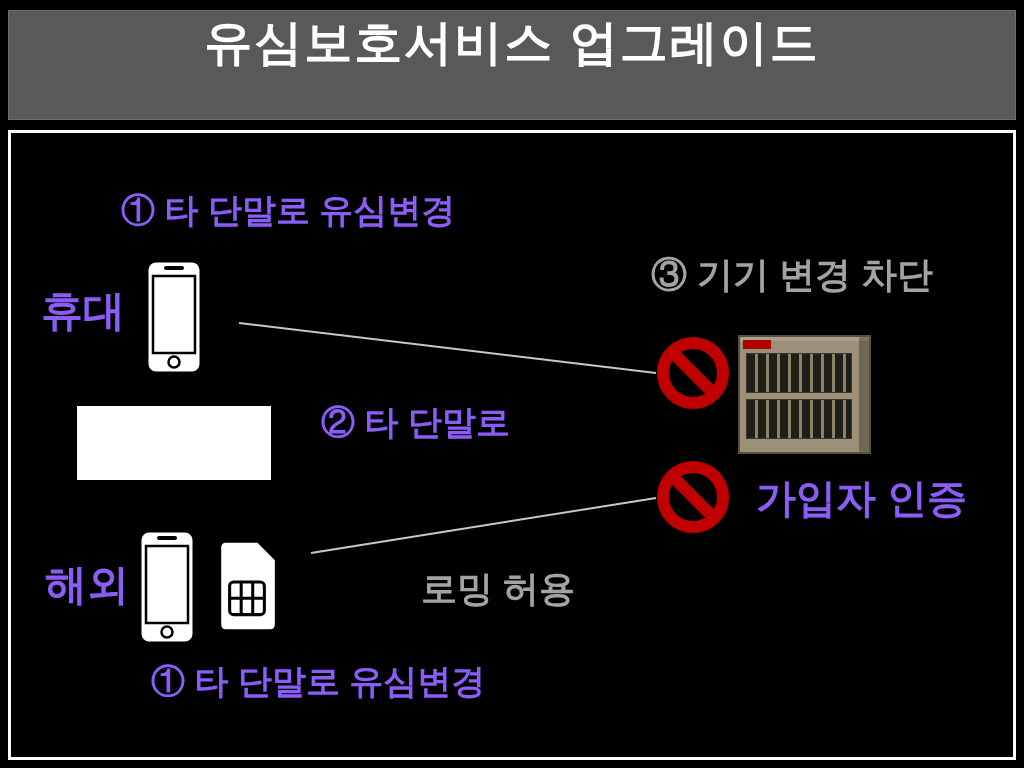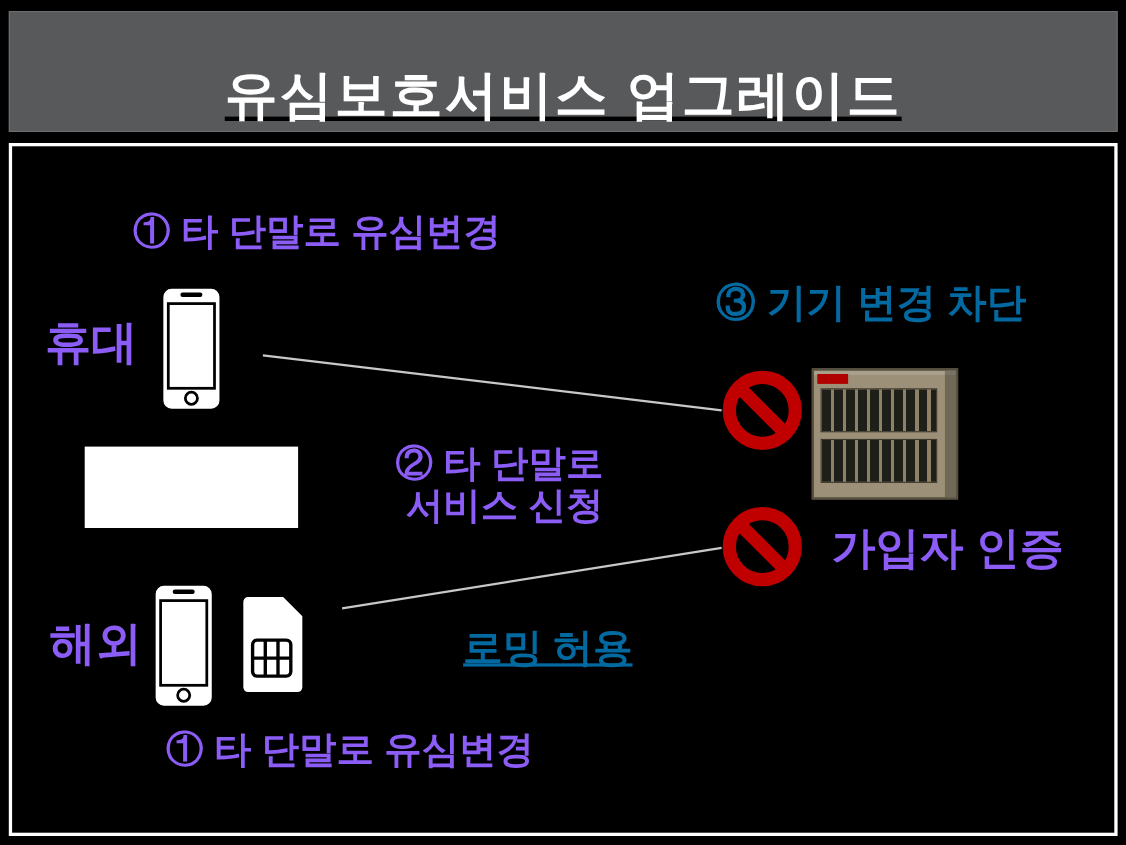"유심보호서비스 업그레이드" .slide-header { align-items: flex-end -> flex-start; text-decoration: underline -> none }
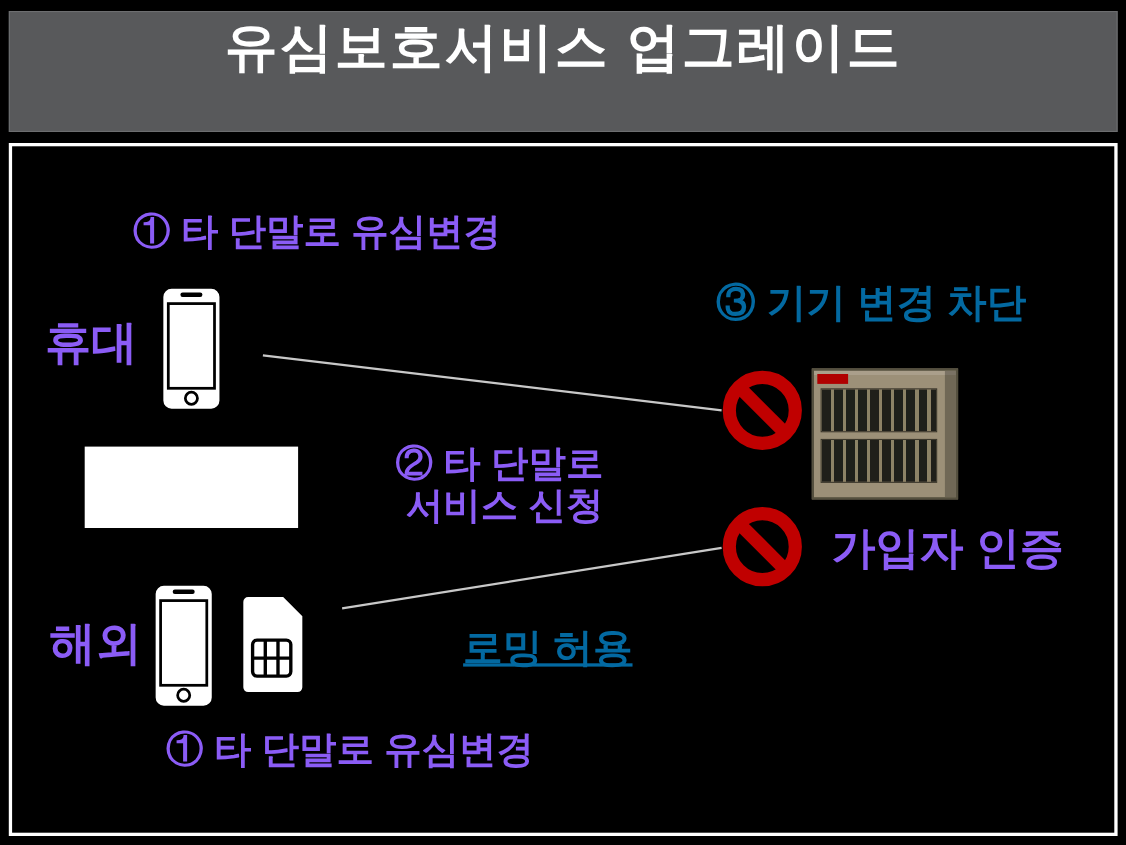"③ 기기 변경 차단" .red { color: #0369a1 -> #a3a3a3 }
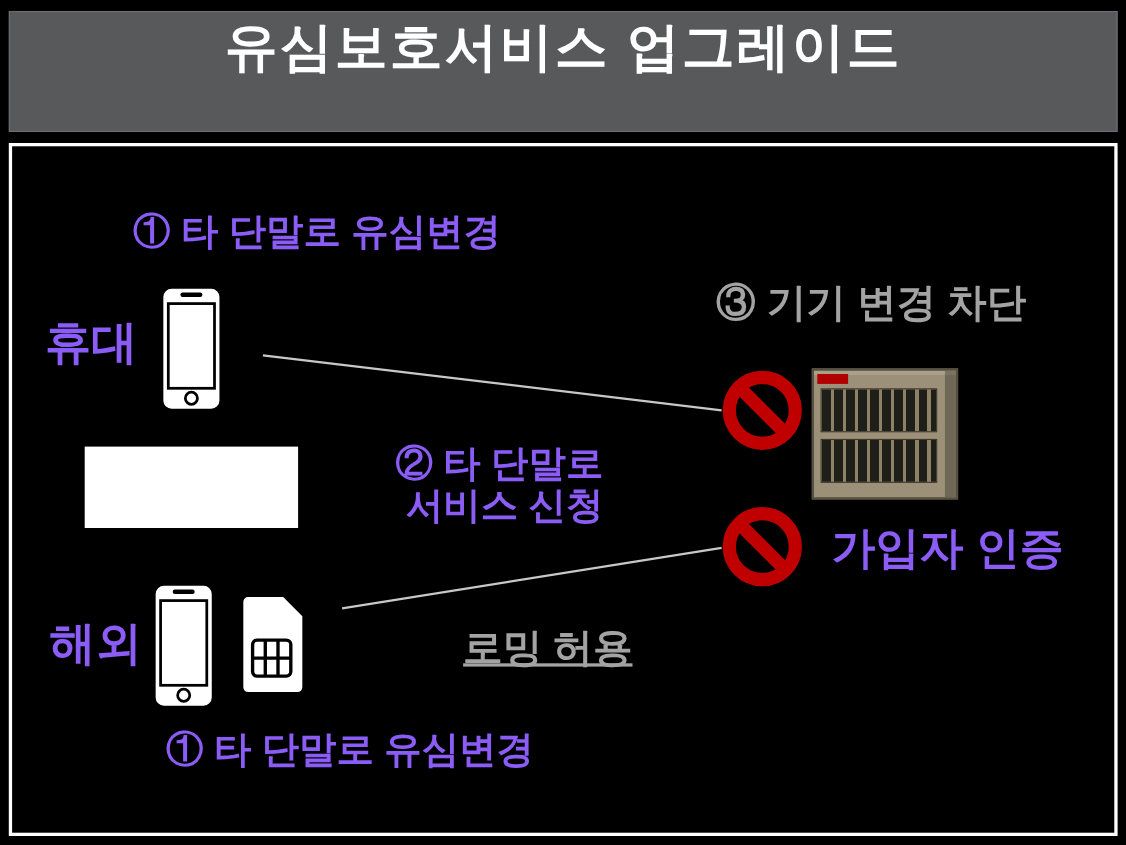"서비스 신청" span.step2-indent { html: <span>서비스 신청</span> -> none }
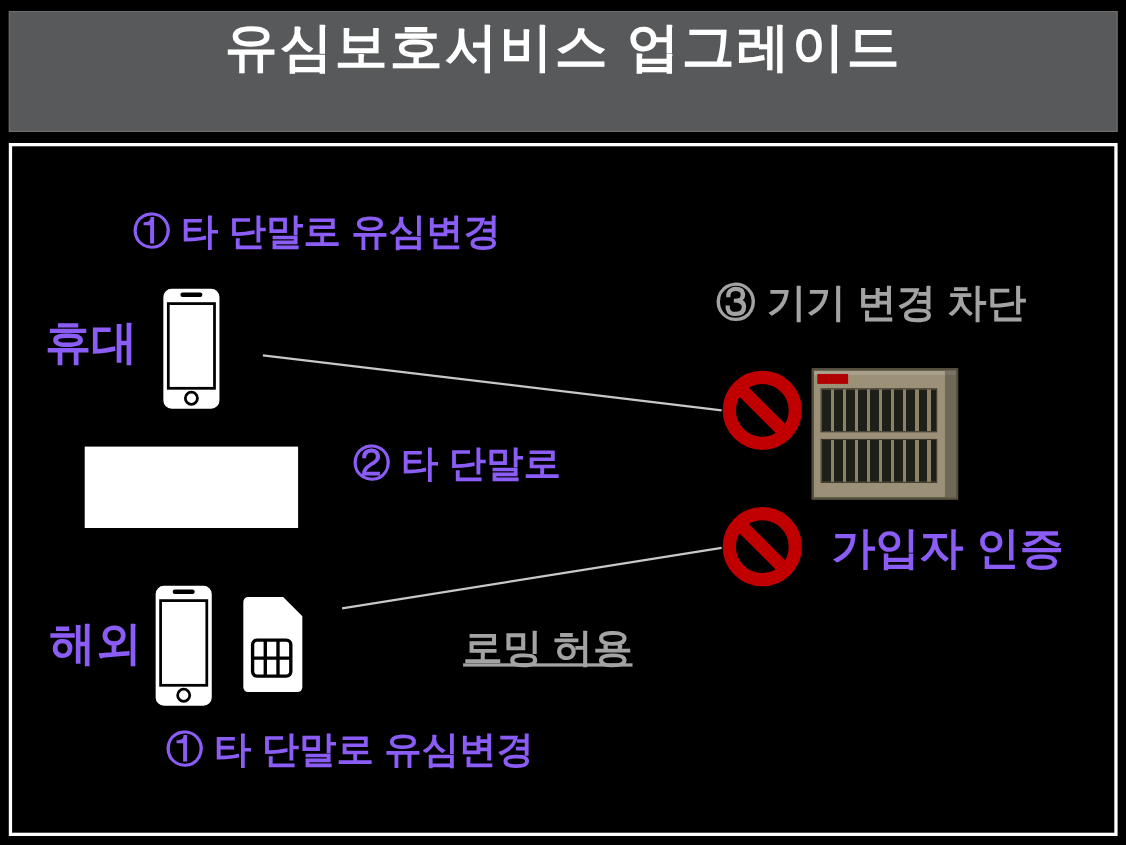"로밍 허용" div.abs { text-decoration: underline -> none }
